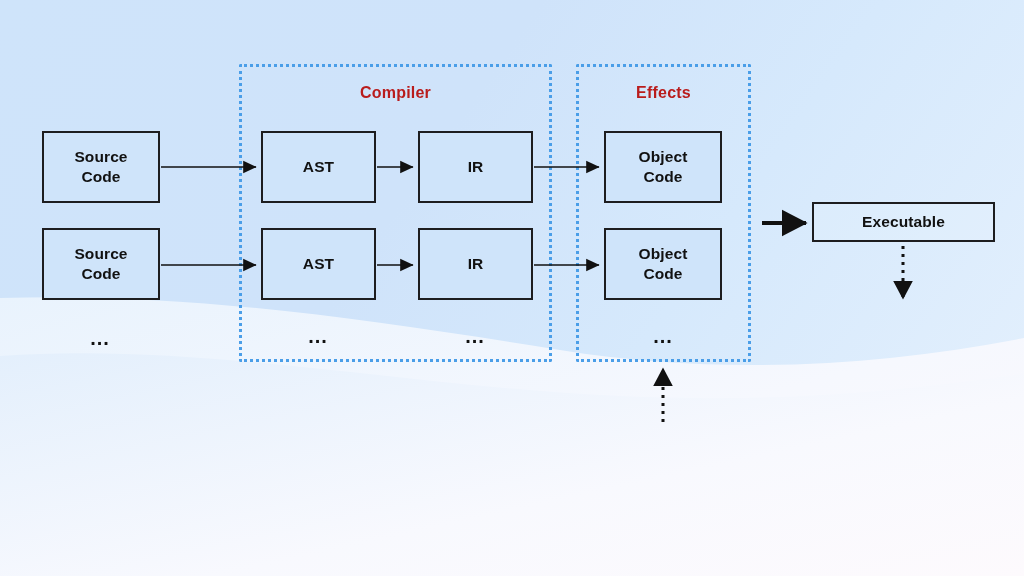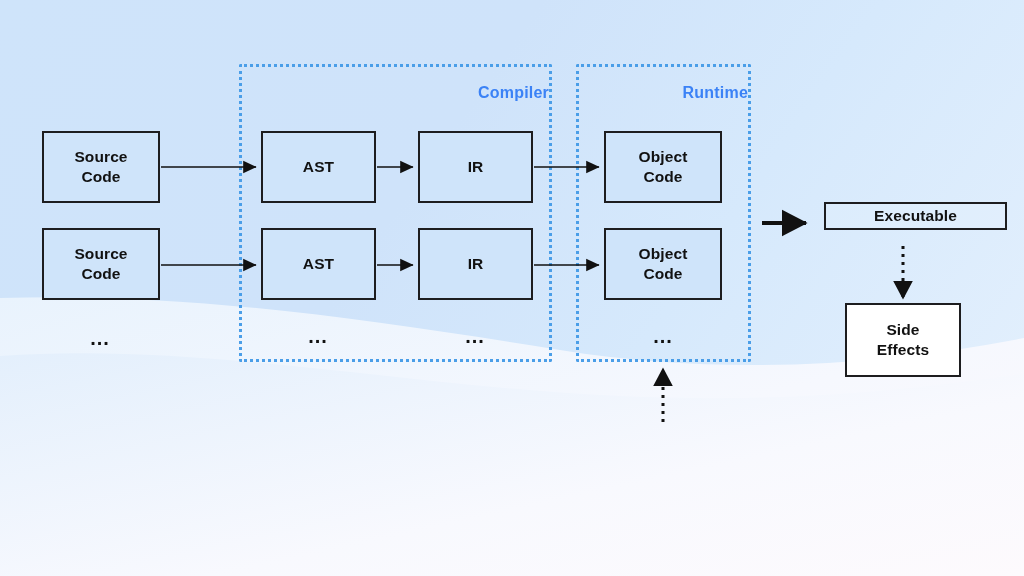"Compiler" .group-title { color: #3b82f6 -> #b91c1c; text-align: right -> center }
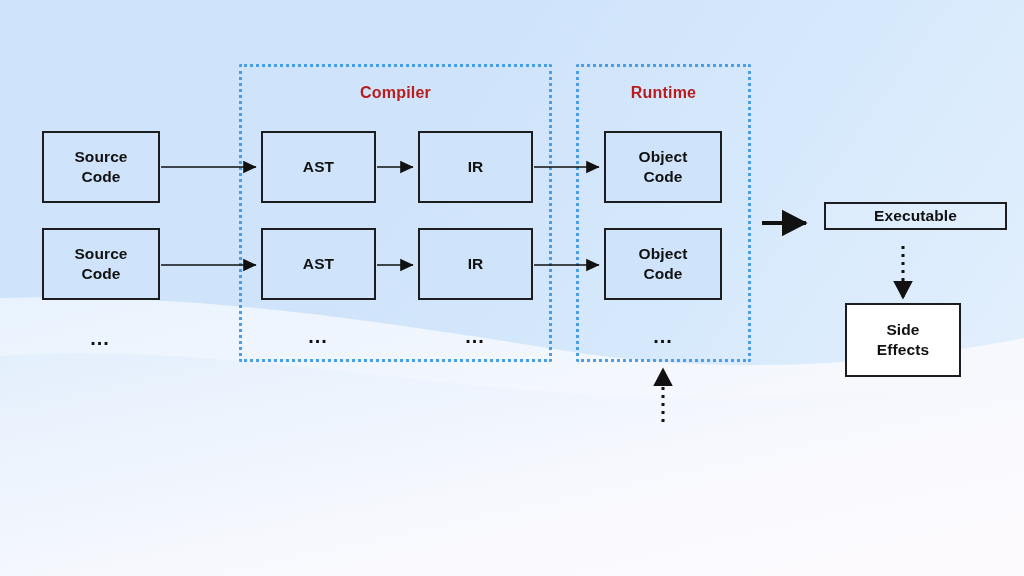"Runtime" div.group-title { text: Runtime -> Effects }
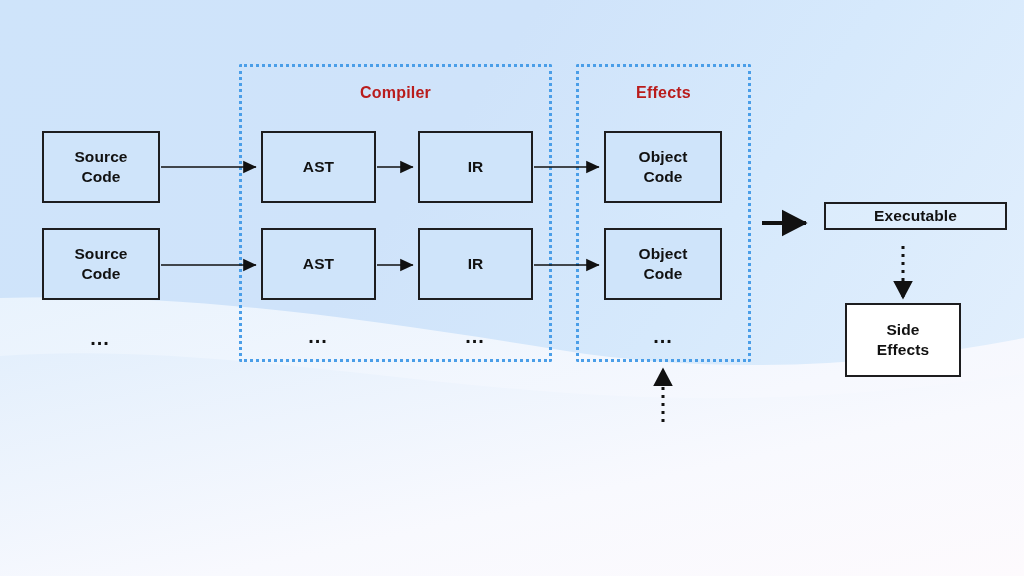"Executable" div.node { height: 28px -> 40px; margin-left: 12px -> none }
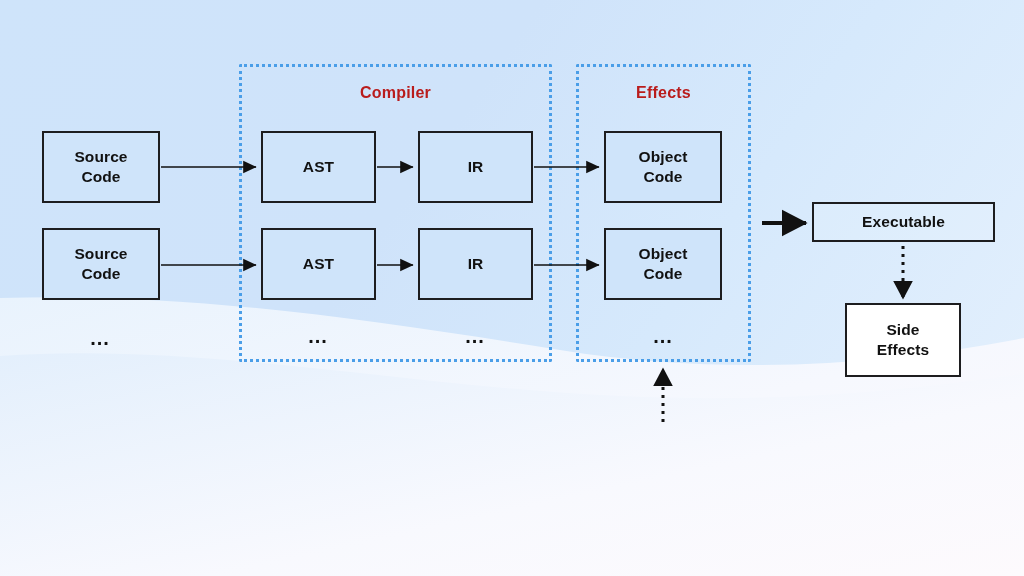"Side" div.node { html: <div>Side<br>Effects</div> -> none }
